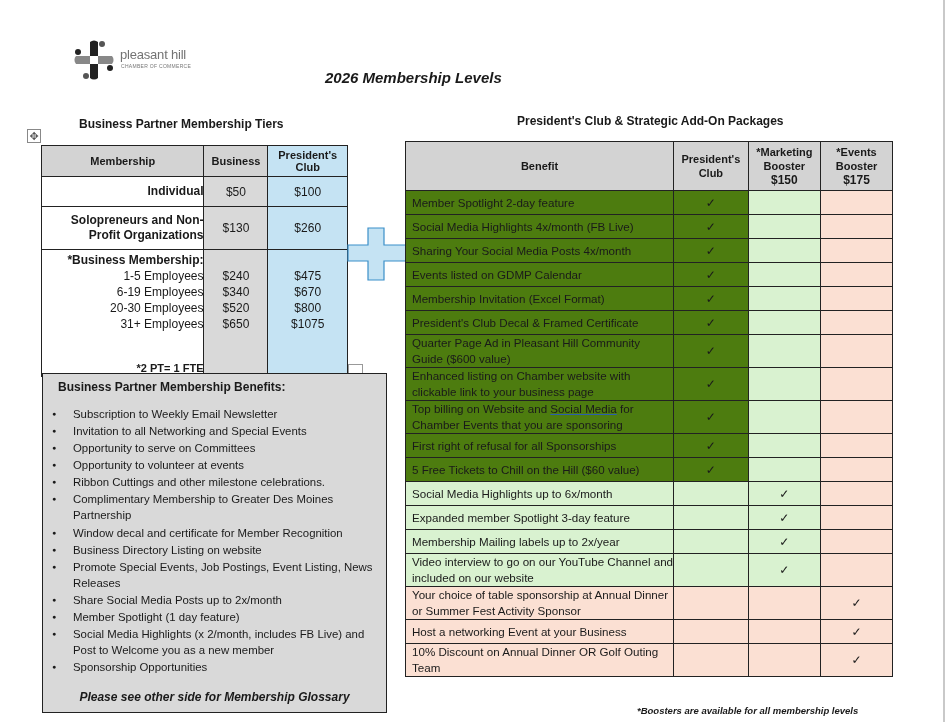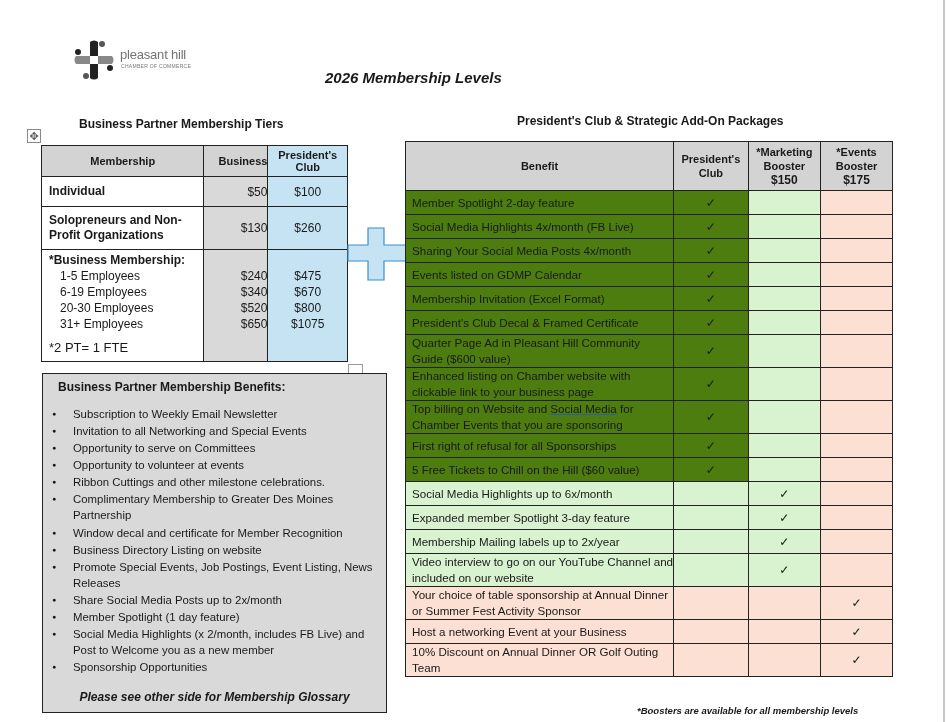"Business" .tiers .c2 { text-align: right -> center }
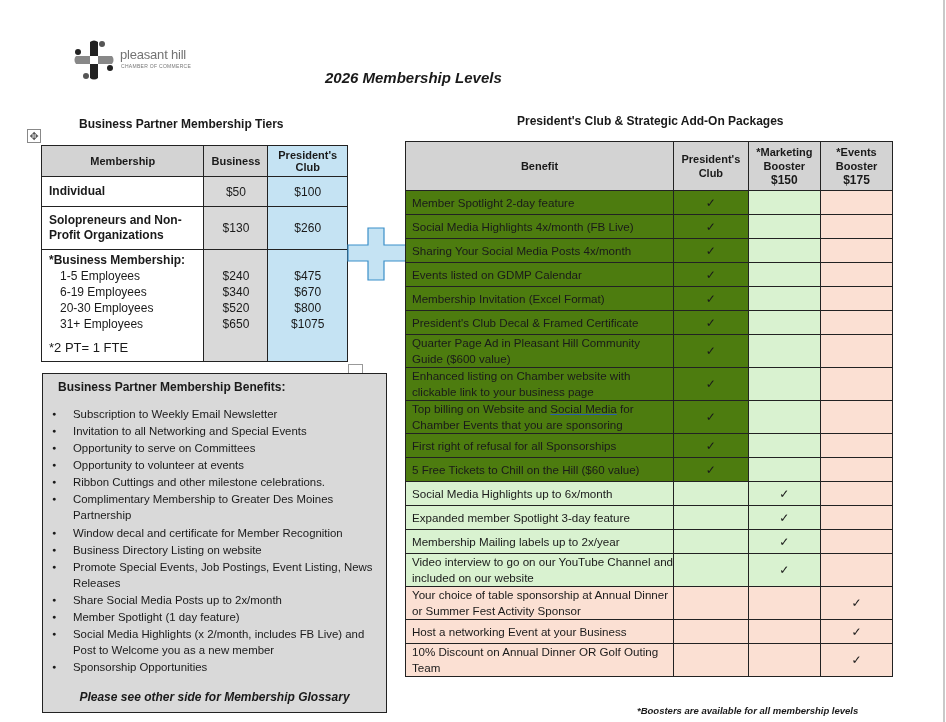"Individual" .tiers .c1 { text-align: left -> right }
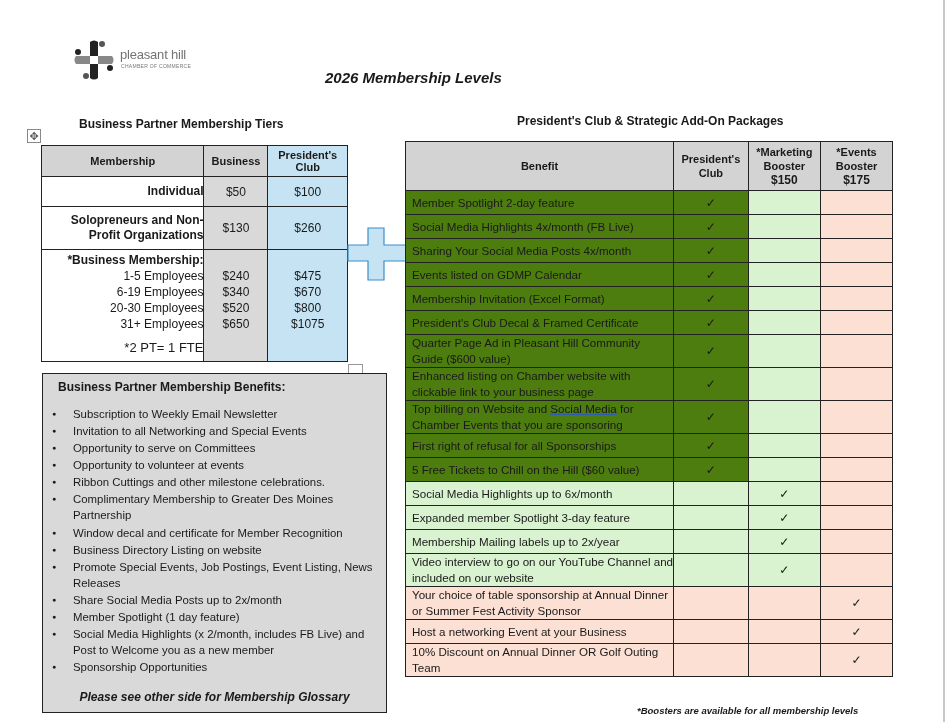"*2 PT= 1 FTE" .biz-fte { font-size: 13px -> 11px; font-weight: normal -> bold; margin-top: 8px -> 28px }
